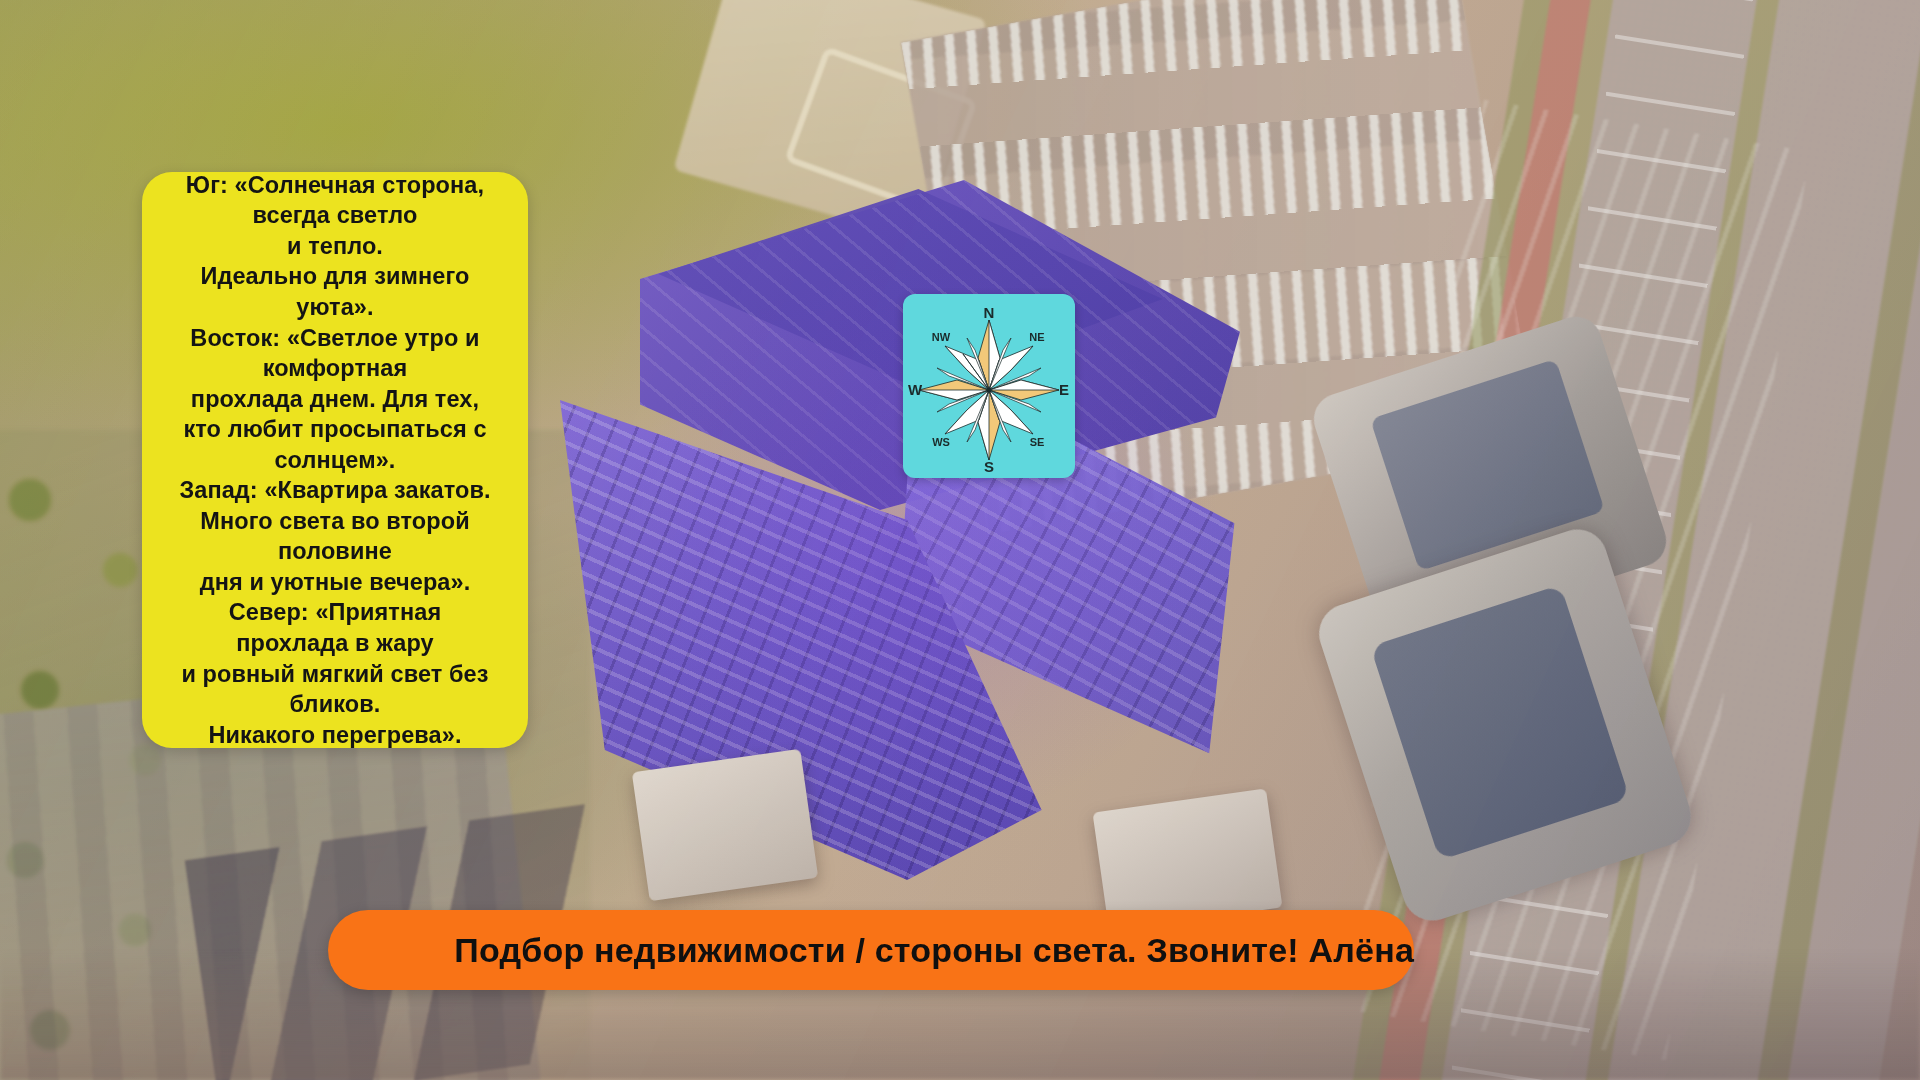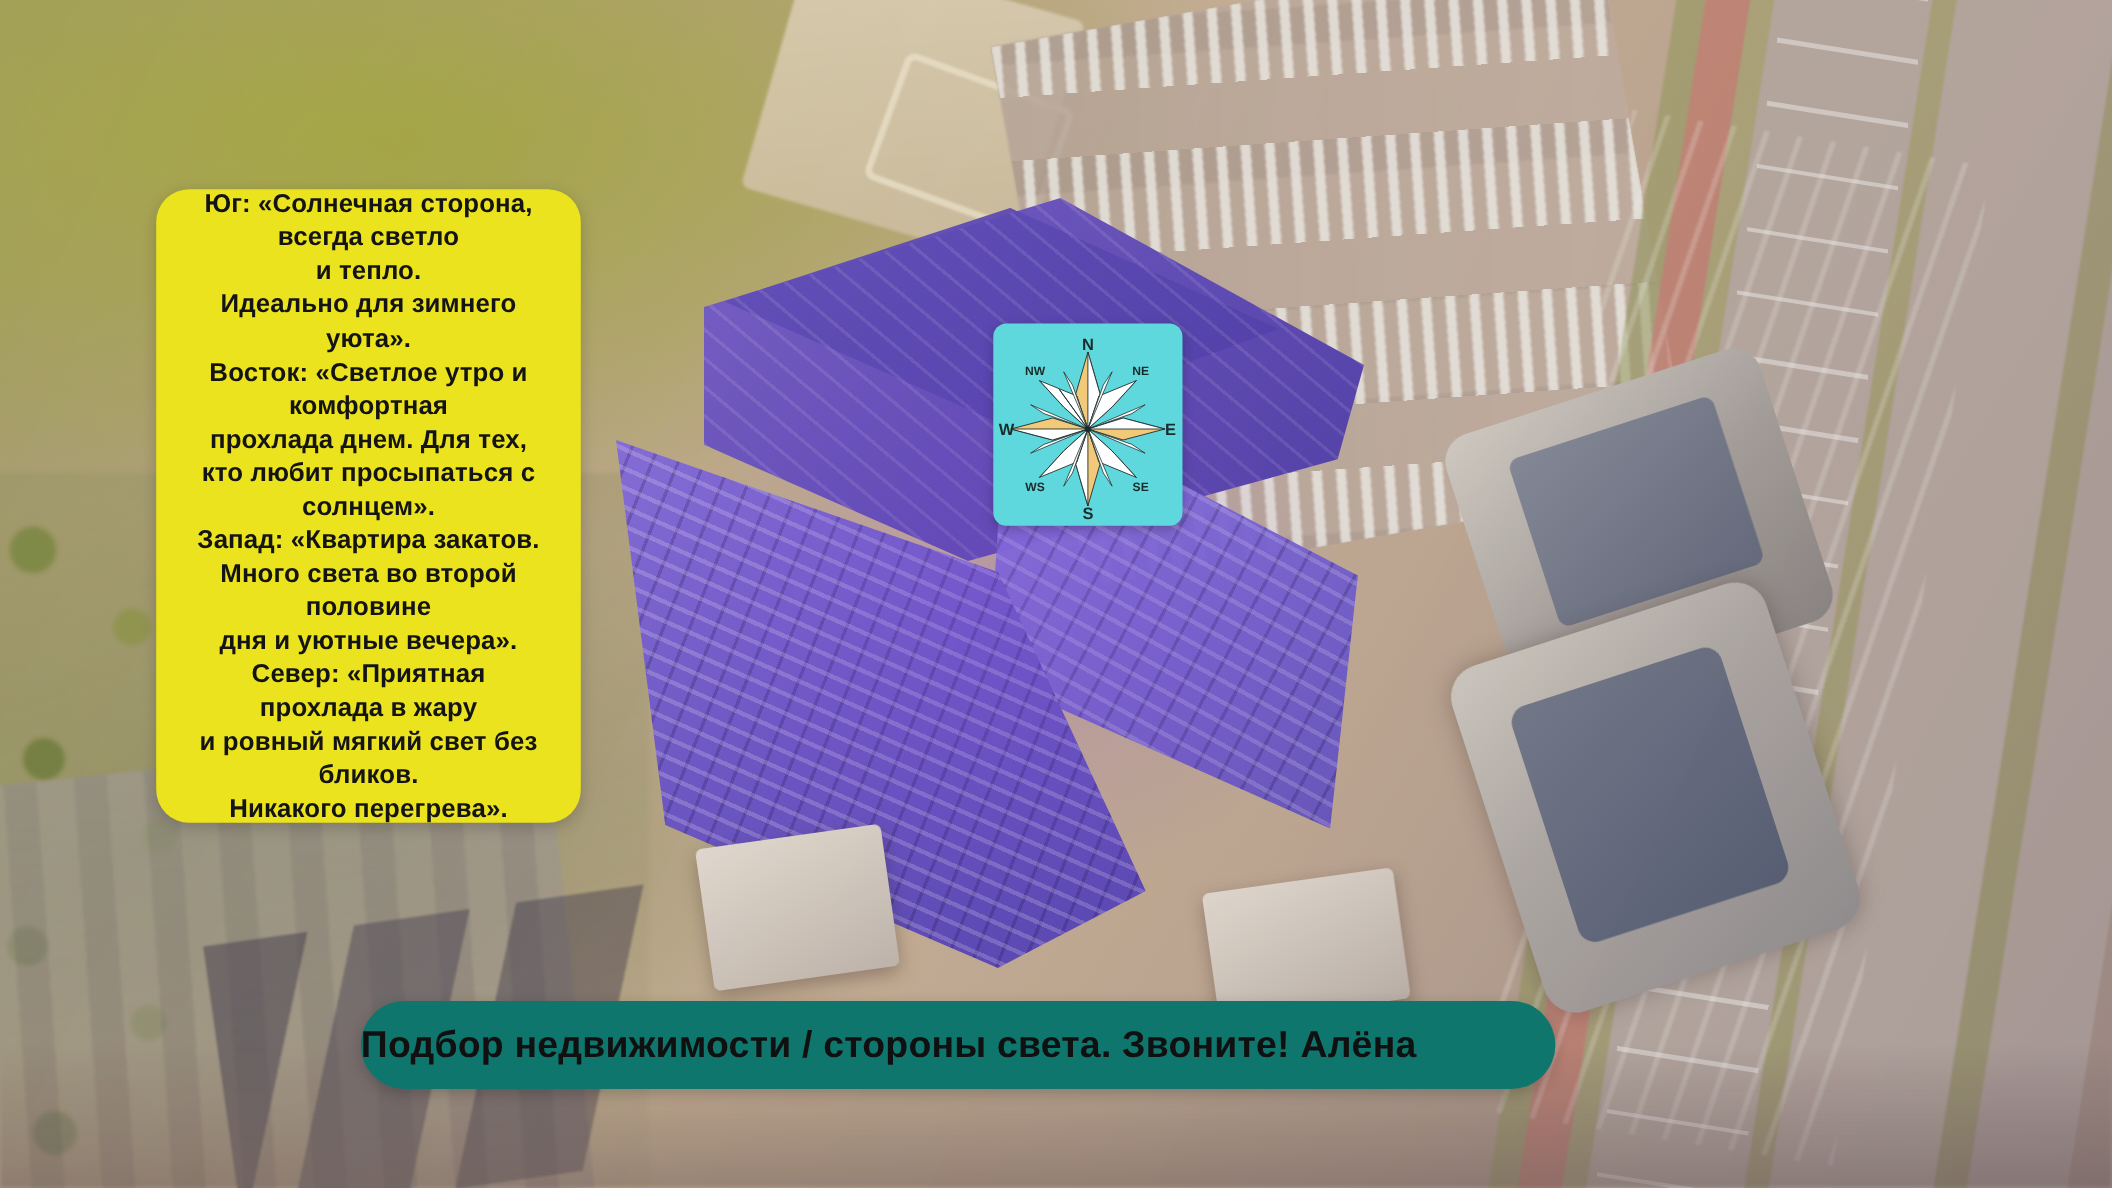"Подбор недвижимости / стороны света." .cta-banner { background: #0f766e -> #f97316; justify-content: flex-start -> flex-end }
